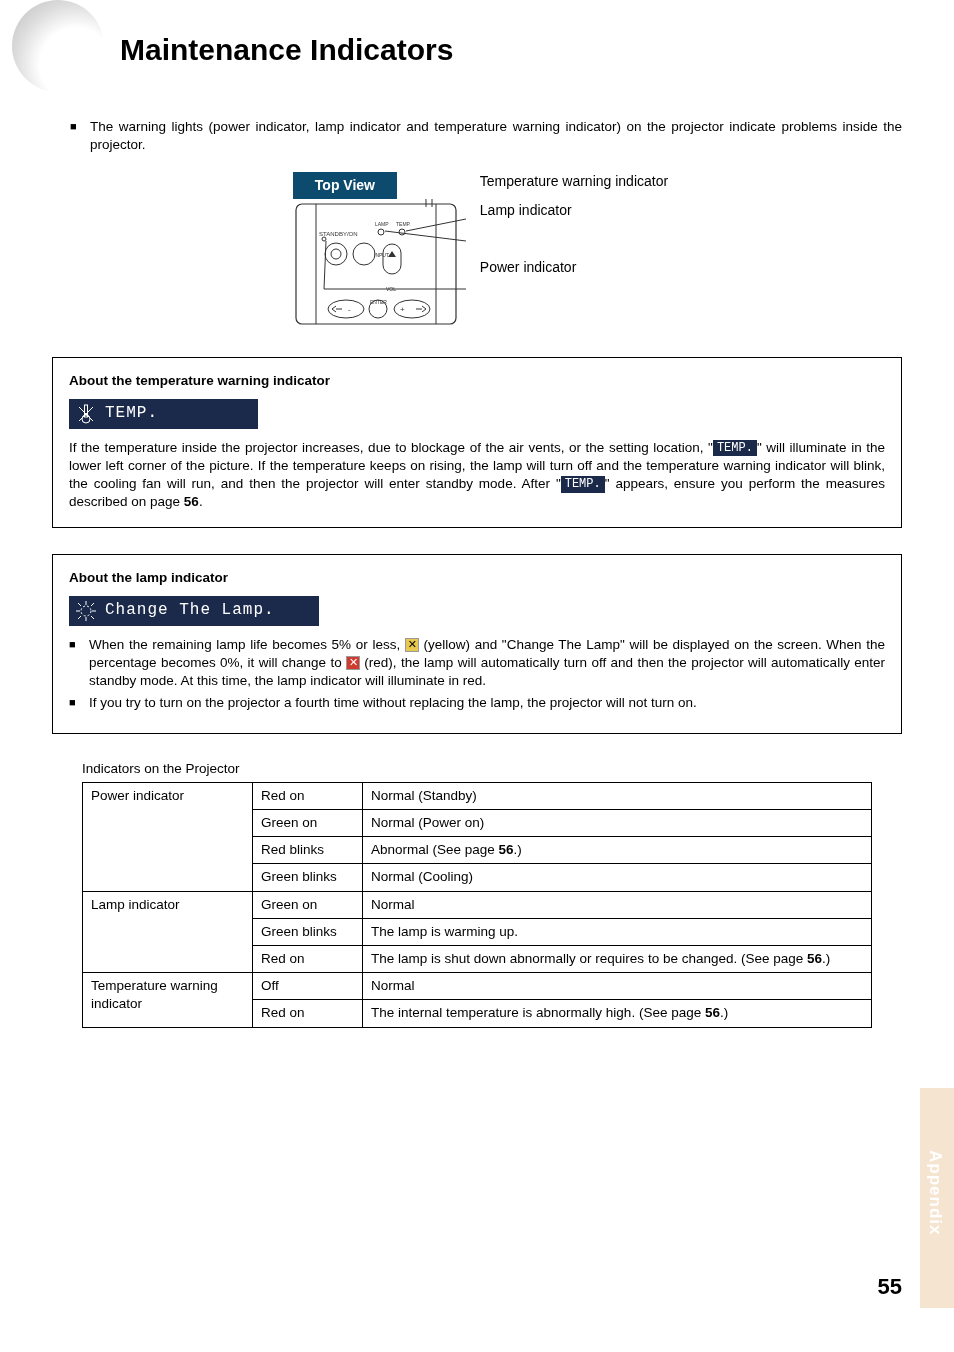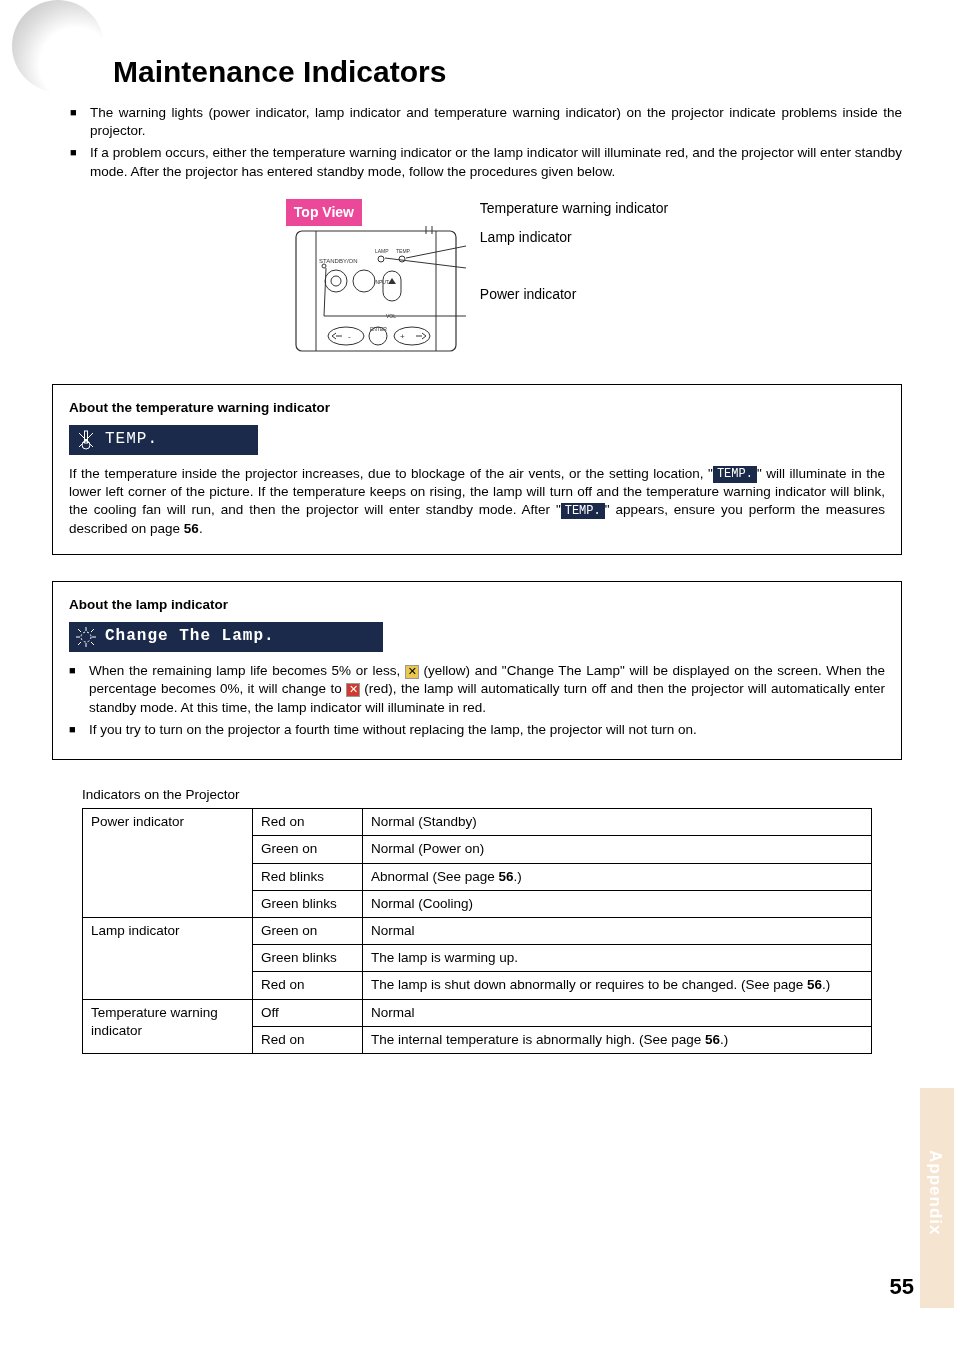"Maintenance Indicators" .title-row { align-items: flex-end -> none; gap: 9px -> 16px }
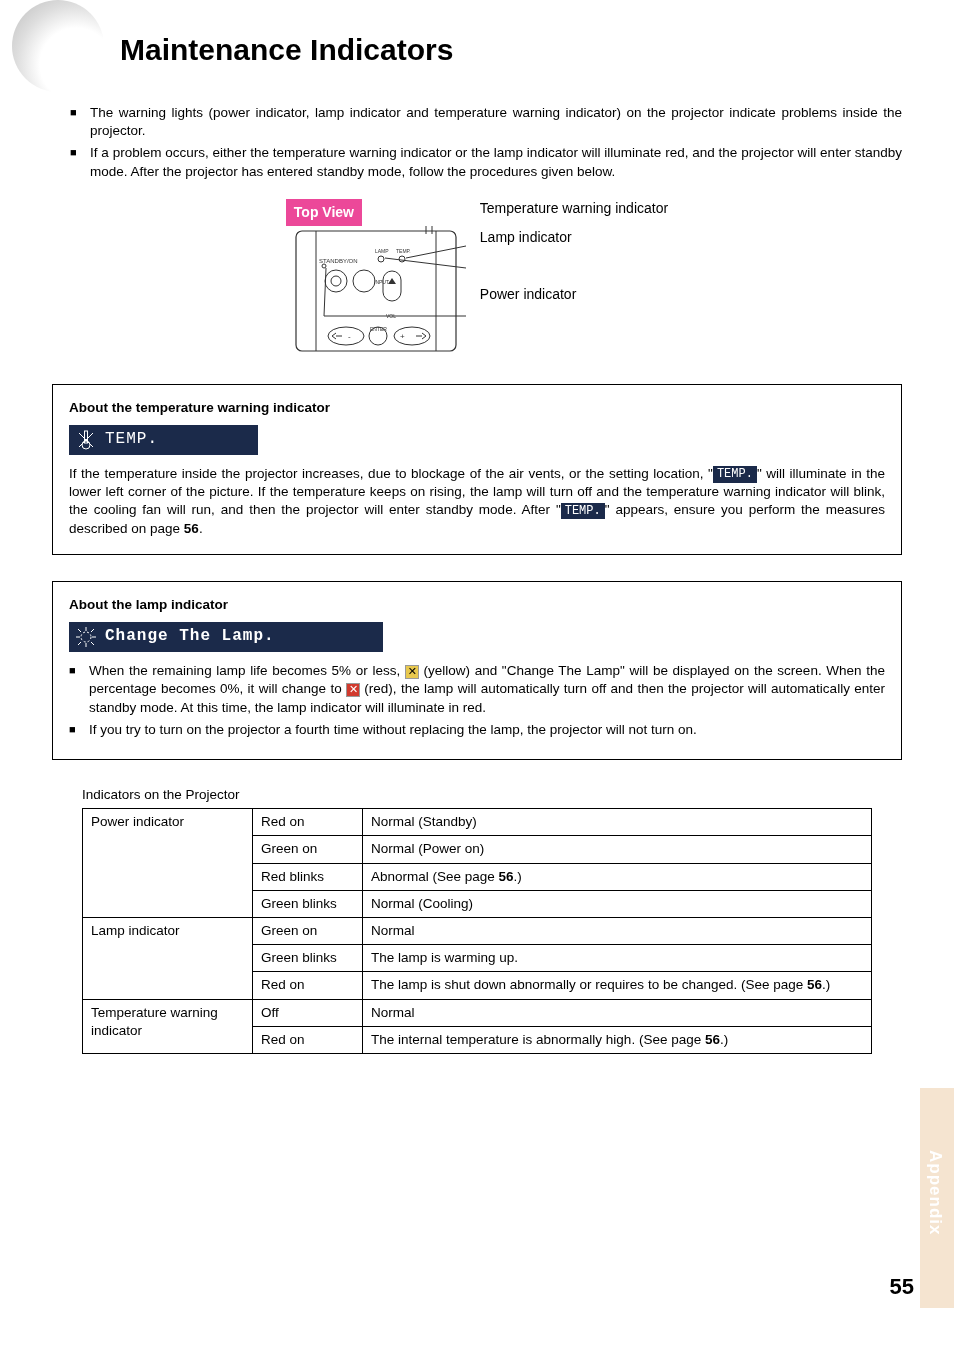"The warning lights (power indicator," .intro { margin: 12px 0 18px 18px -> 26px 0 18px 18px }
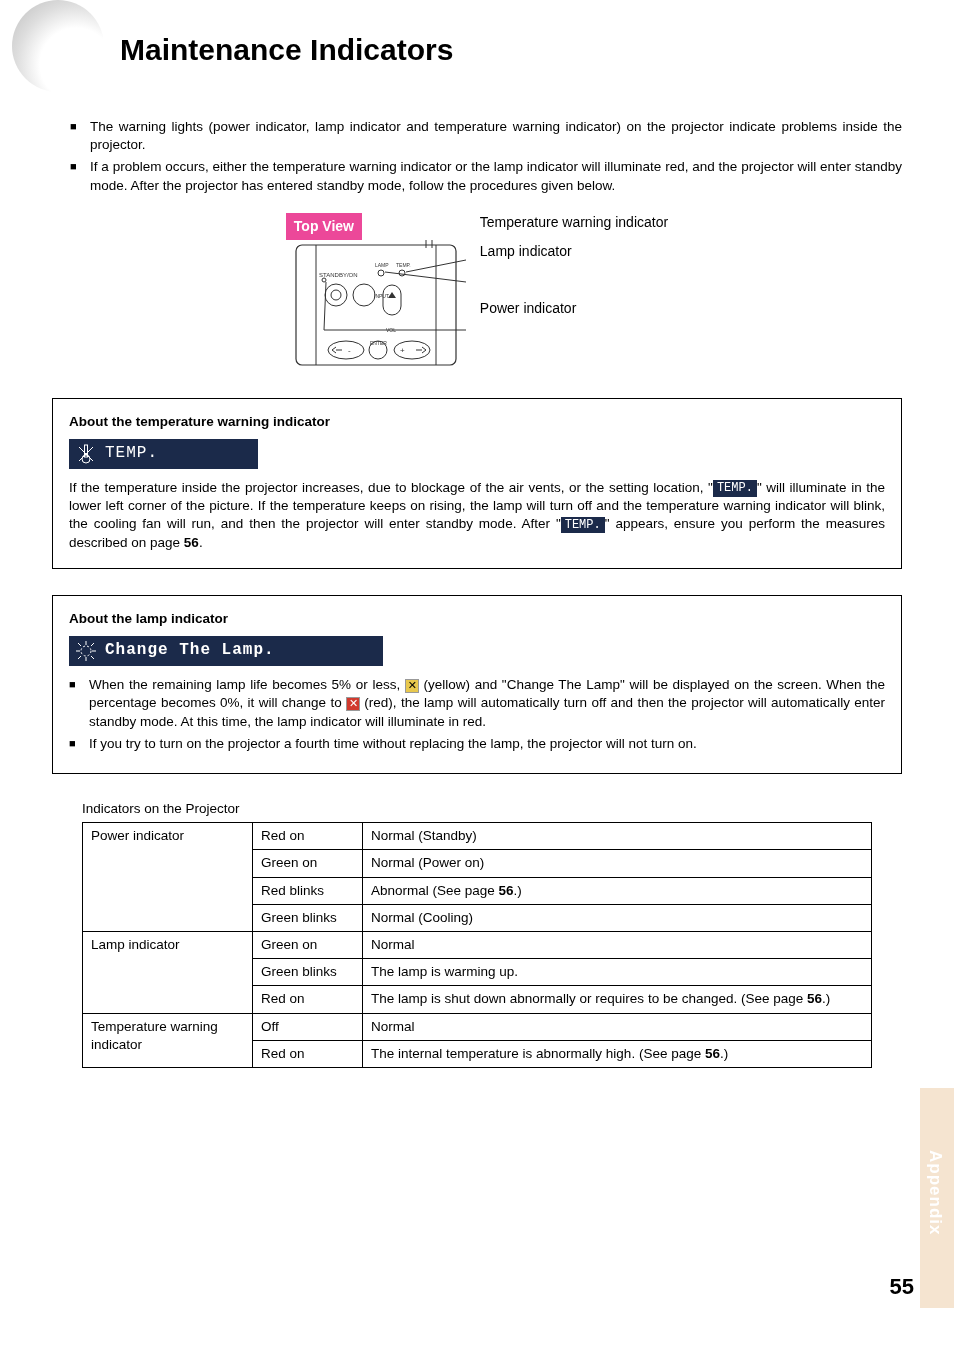"If a problem occurs, either" li { html: <li>If a problem occurs, either the temperature warning indicator or the lamp indicator will illuminate red, and the projector will enter standby mode. After the projector has entered standby mode, follow the procedures given below.</li> -> none }
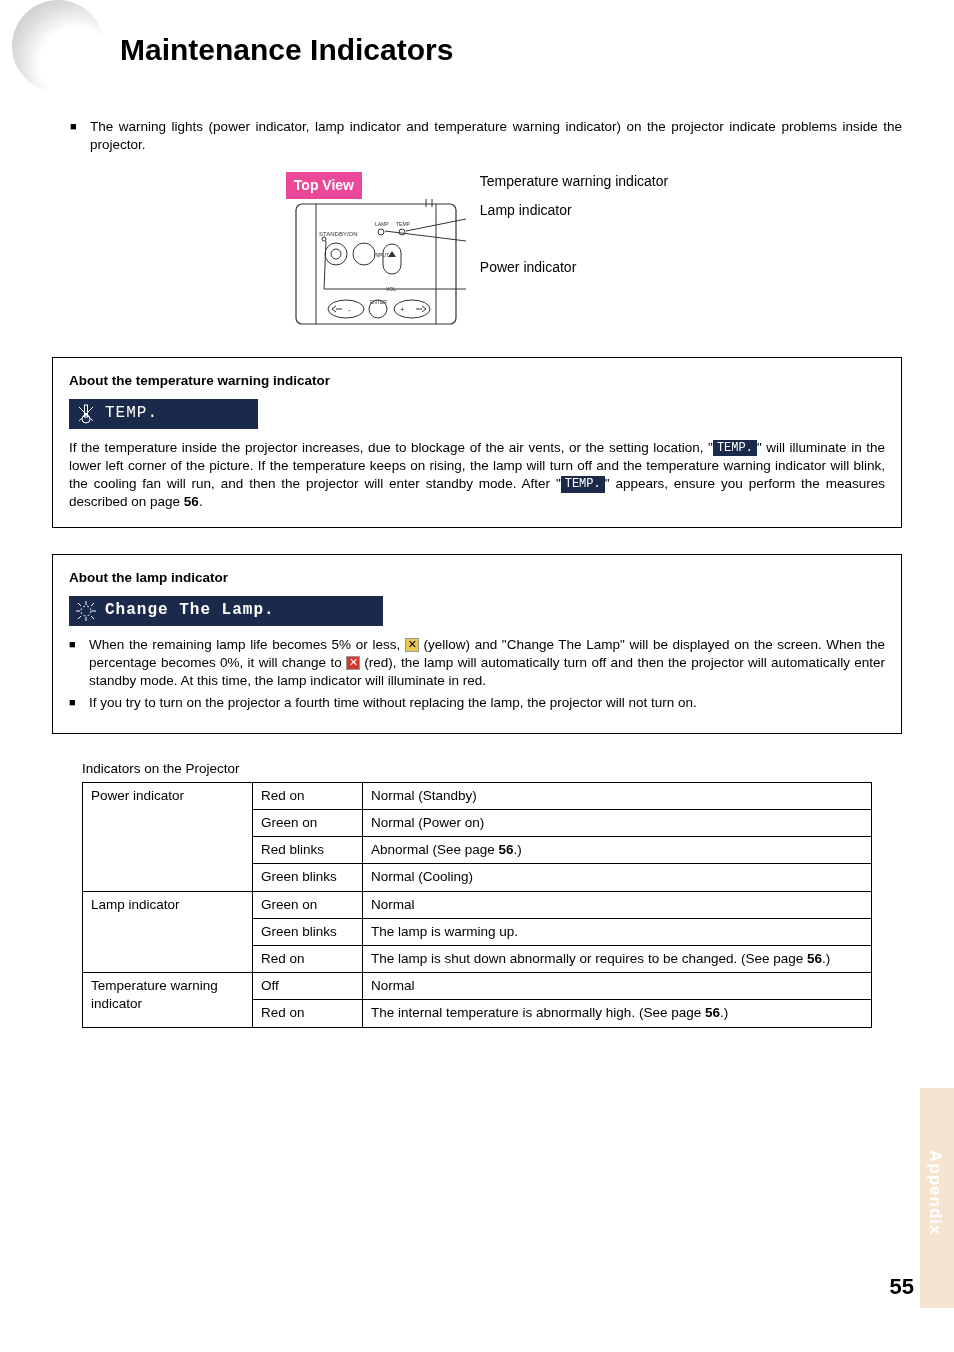"Top View" .tv-badge { background: #ec4899 -> #0c4a6e; margin-left: none -> 7px; padding: 4px 8px -> 4px 22px }
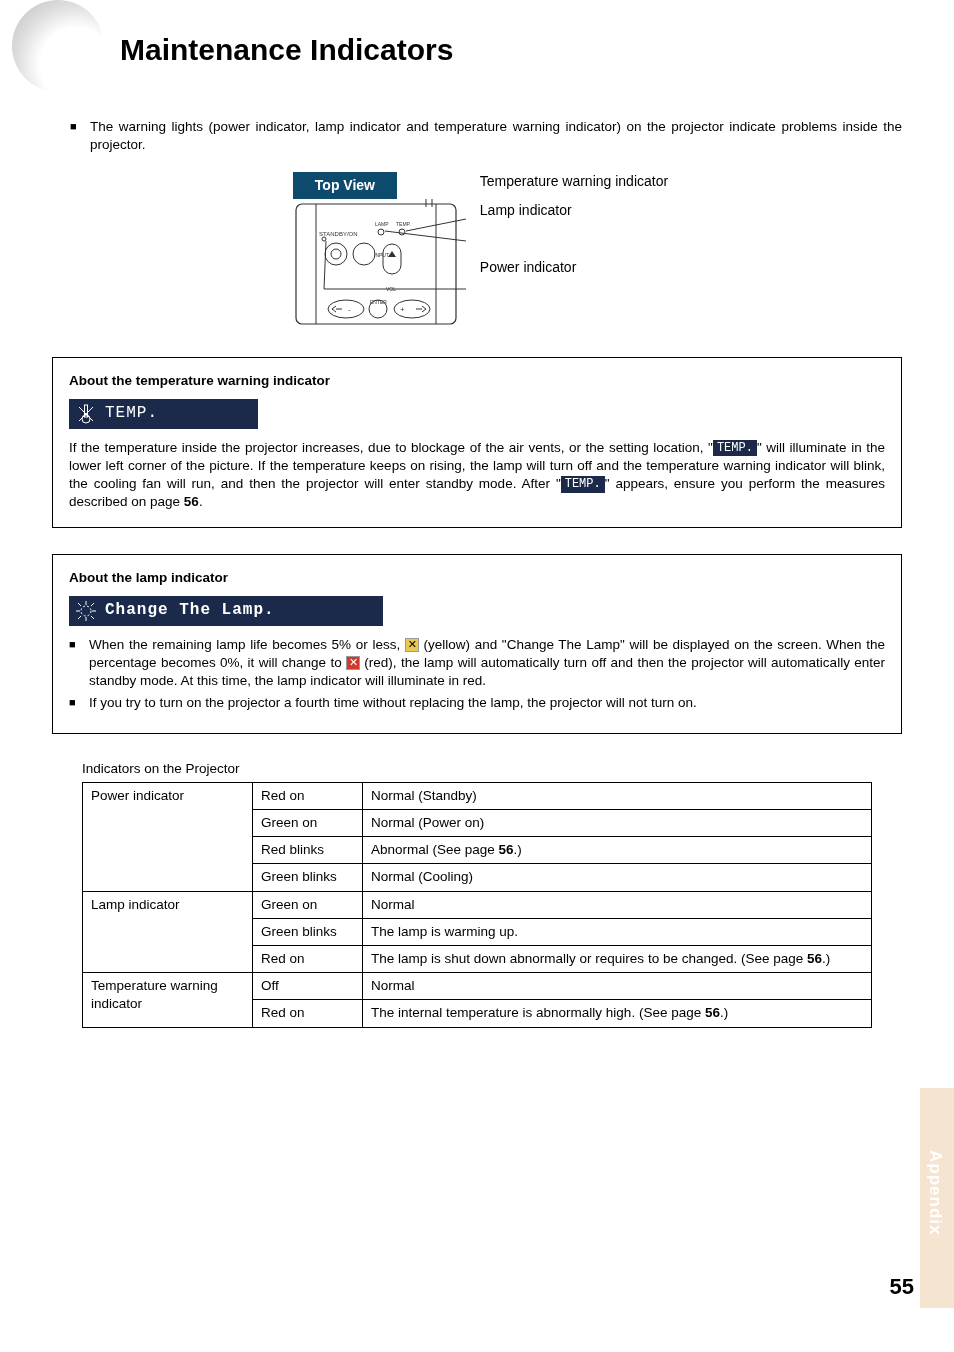"Change The Lamp." .dark-tag.wide { font-weight: bold -> none; padding-right: 108px -> 44px }
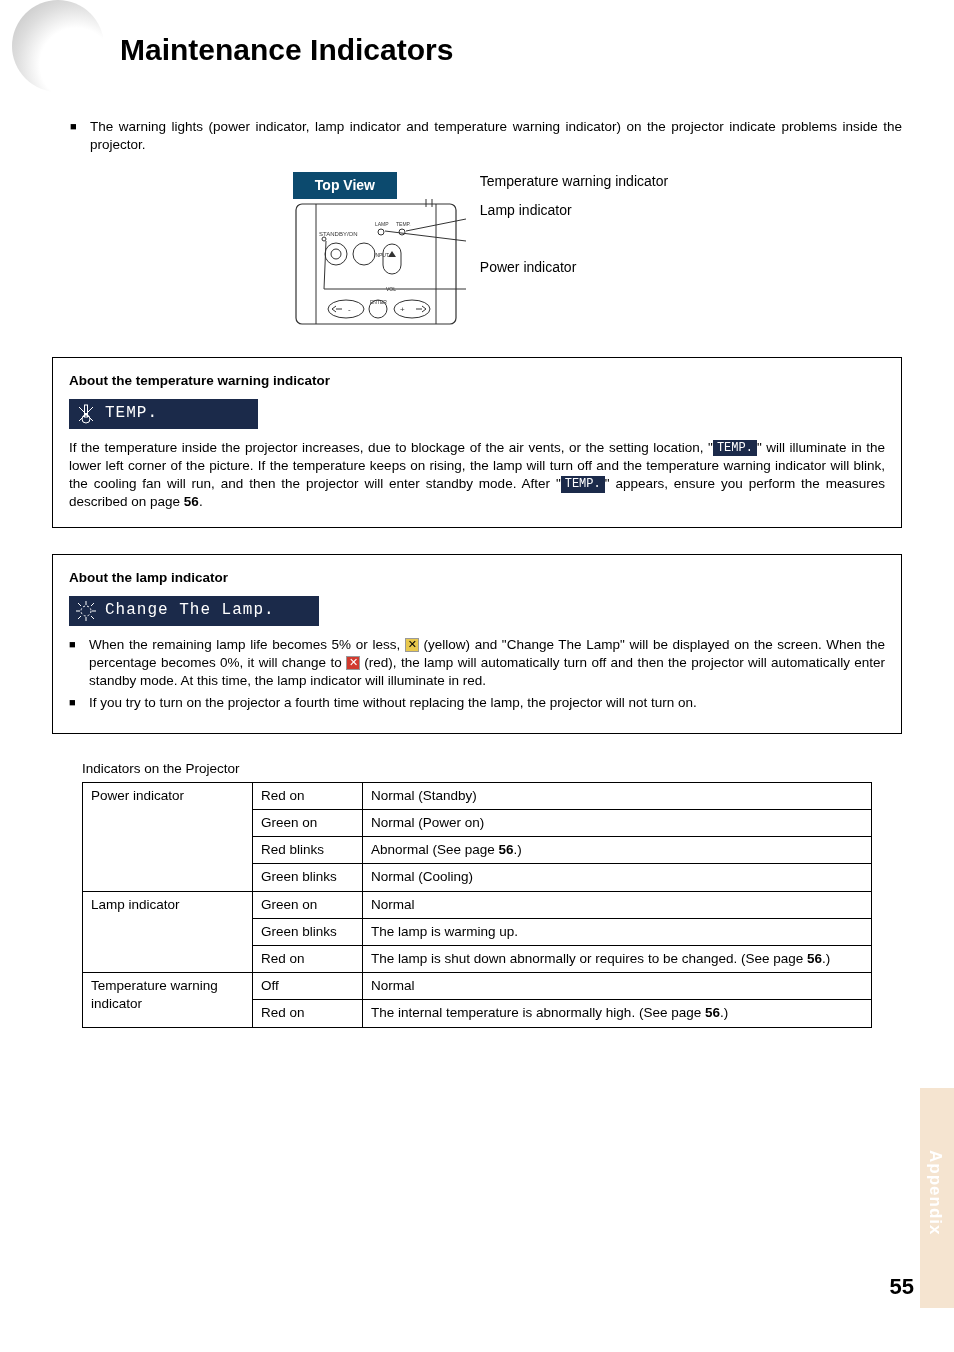"55" .page-number { right: 40px -> 52px }
